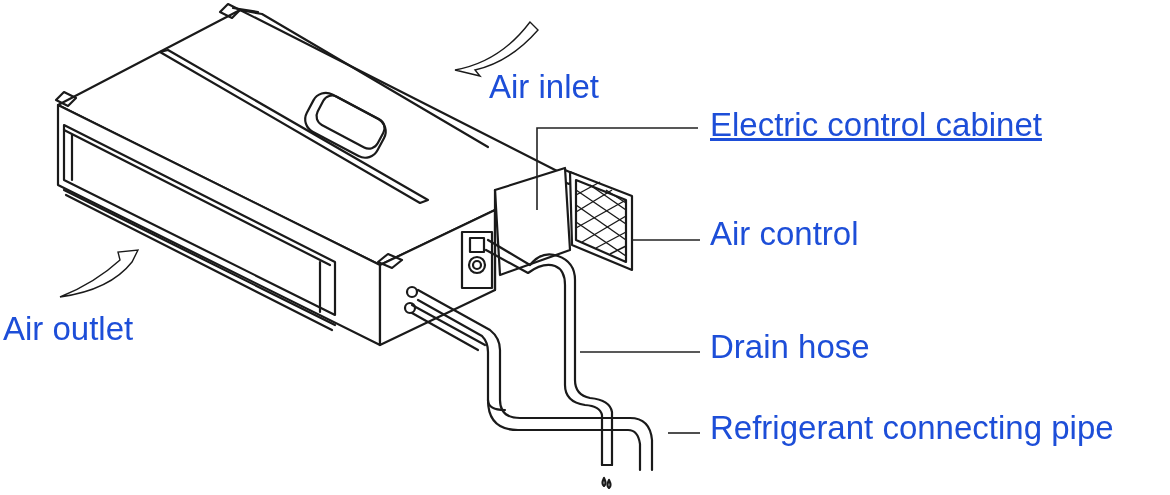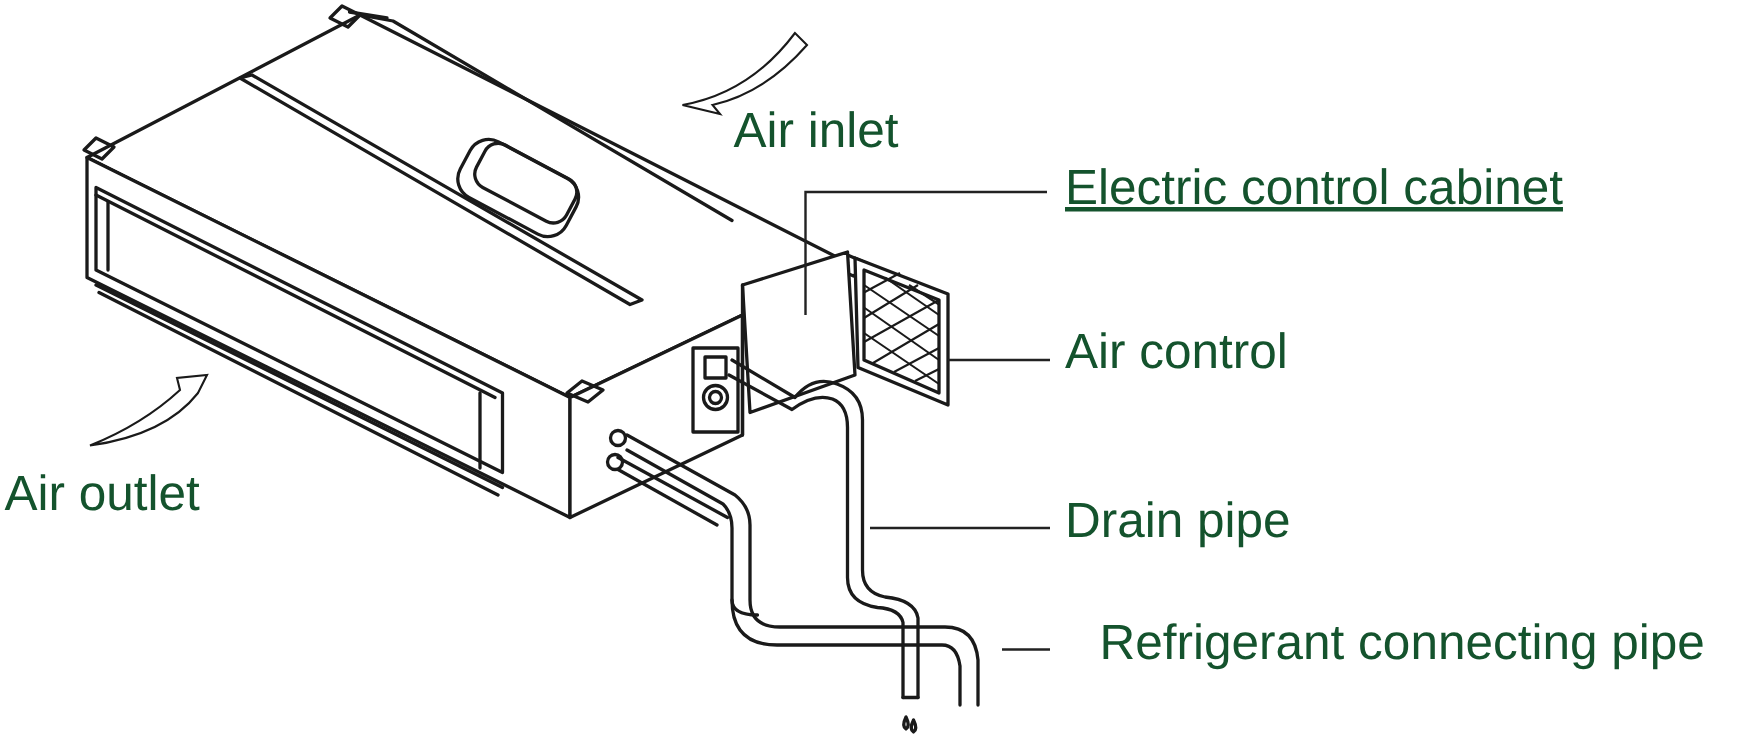"Air inlet" .lbl { color: #14532d -> #1d4ed8 }
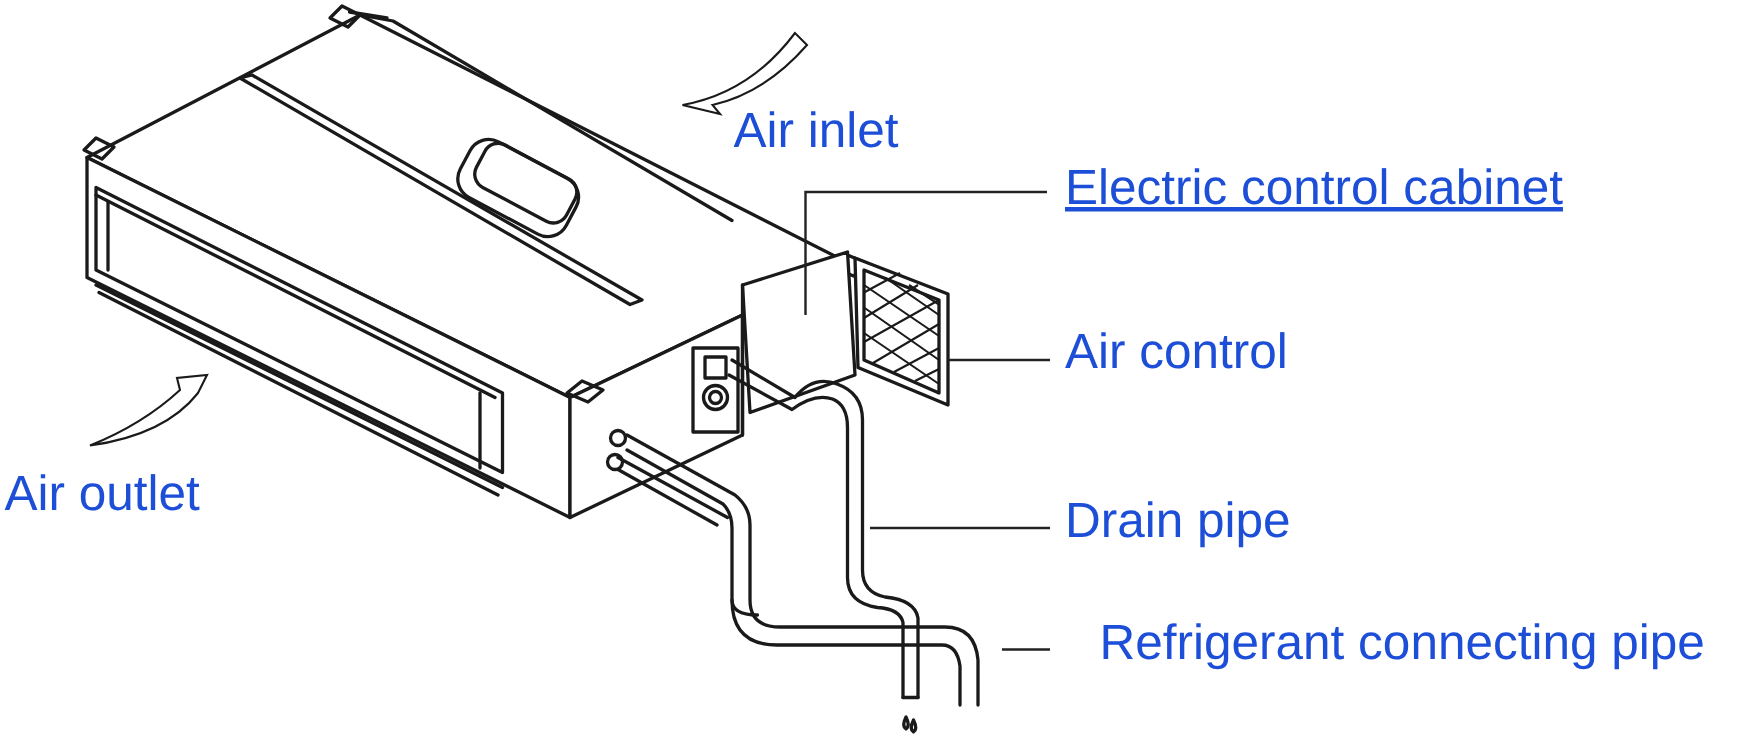"Drain pipe" div.lbl { text: pipe -> hose }
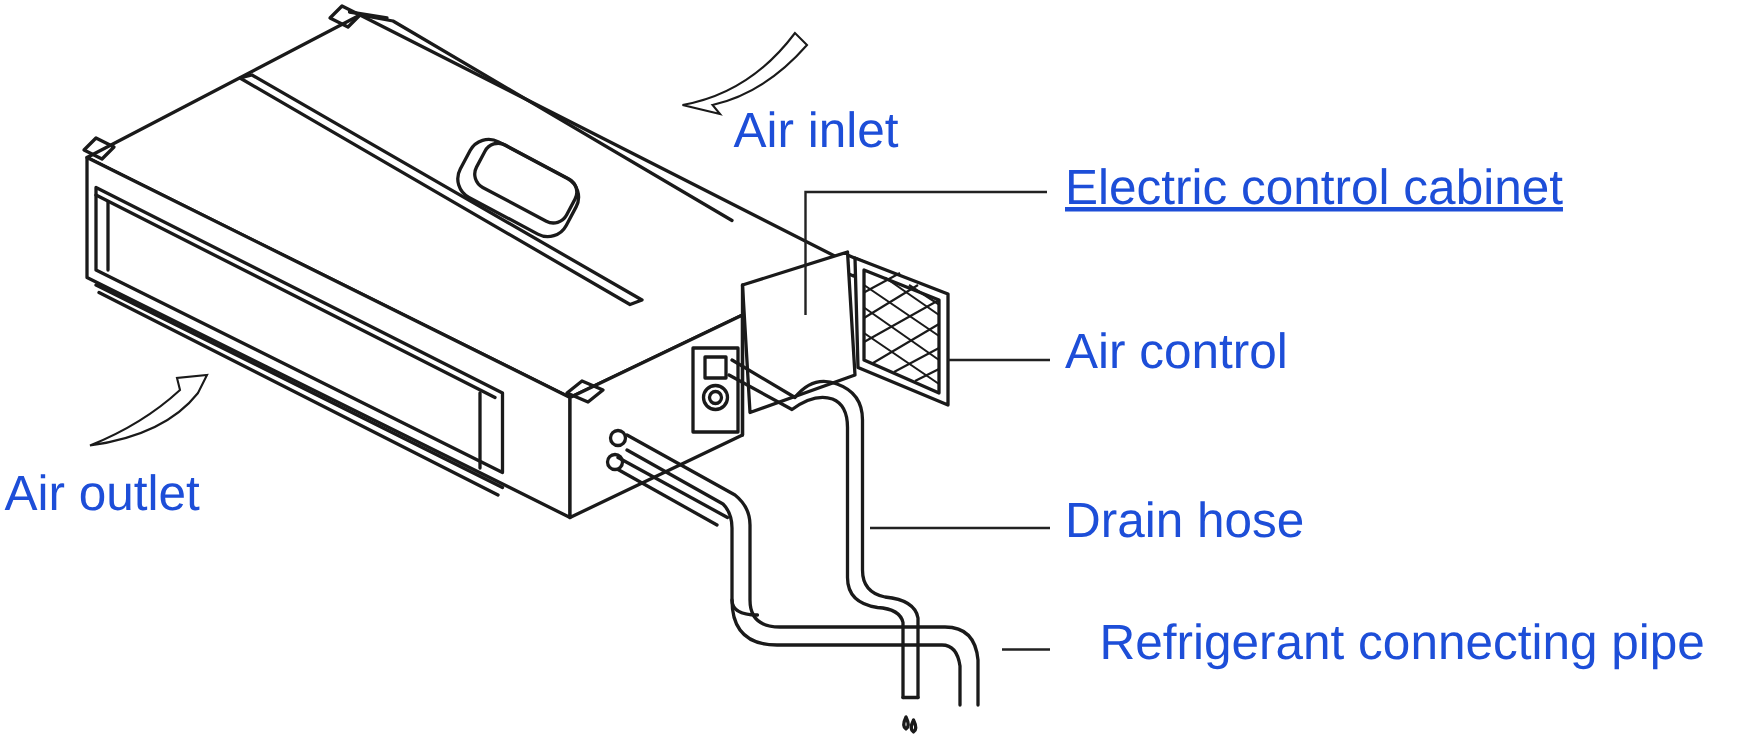"Refrigerant connecting pipe" div.lbl { left: 733px -> 710px }
